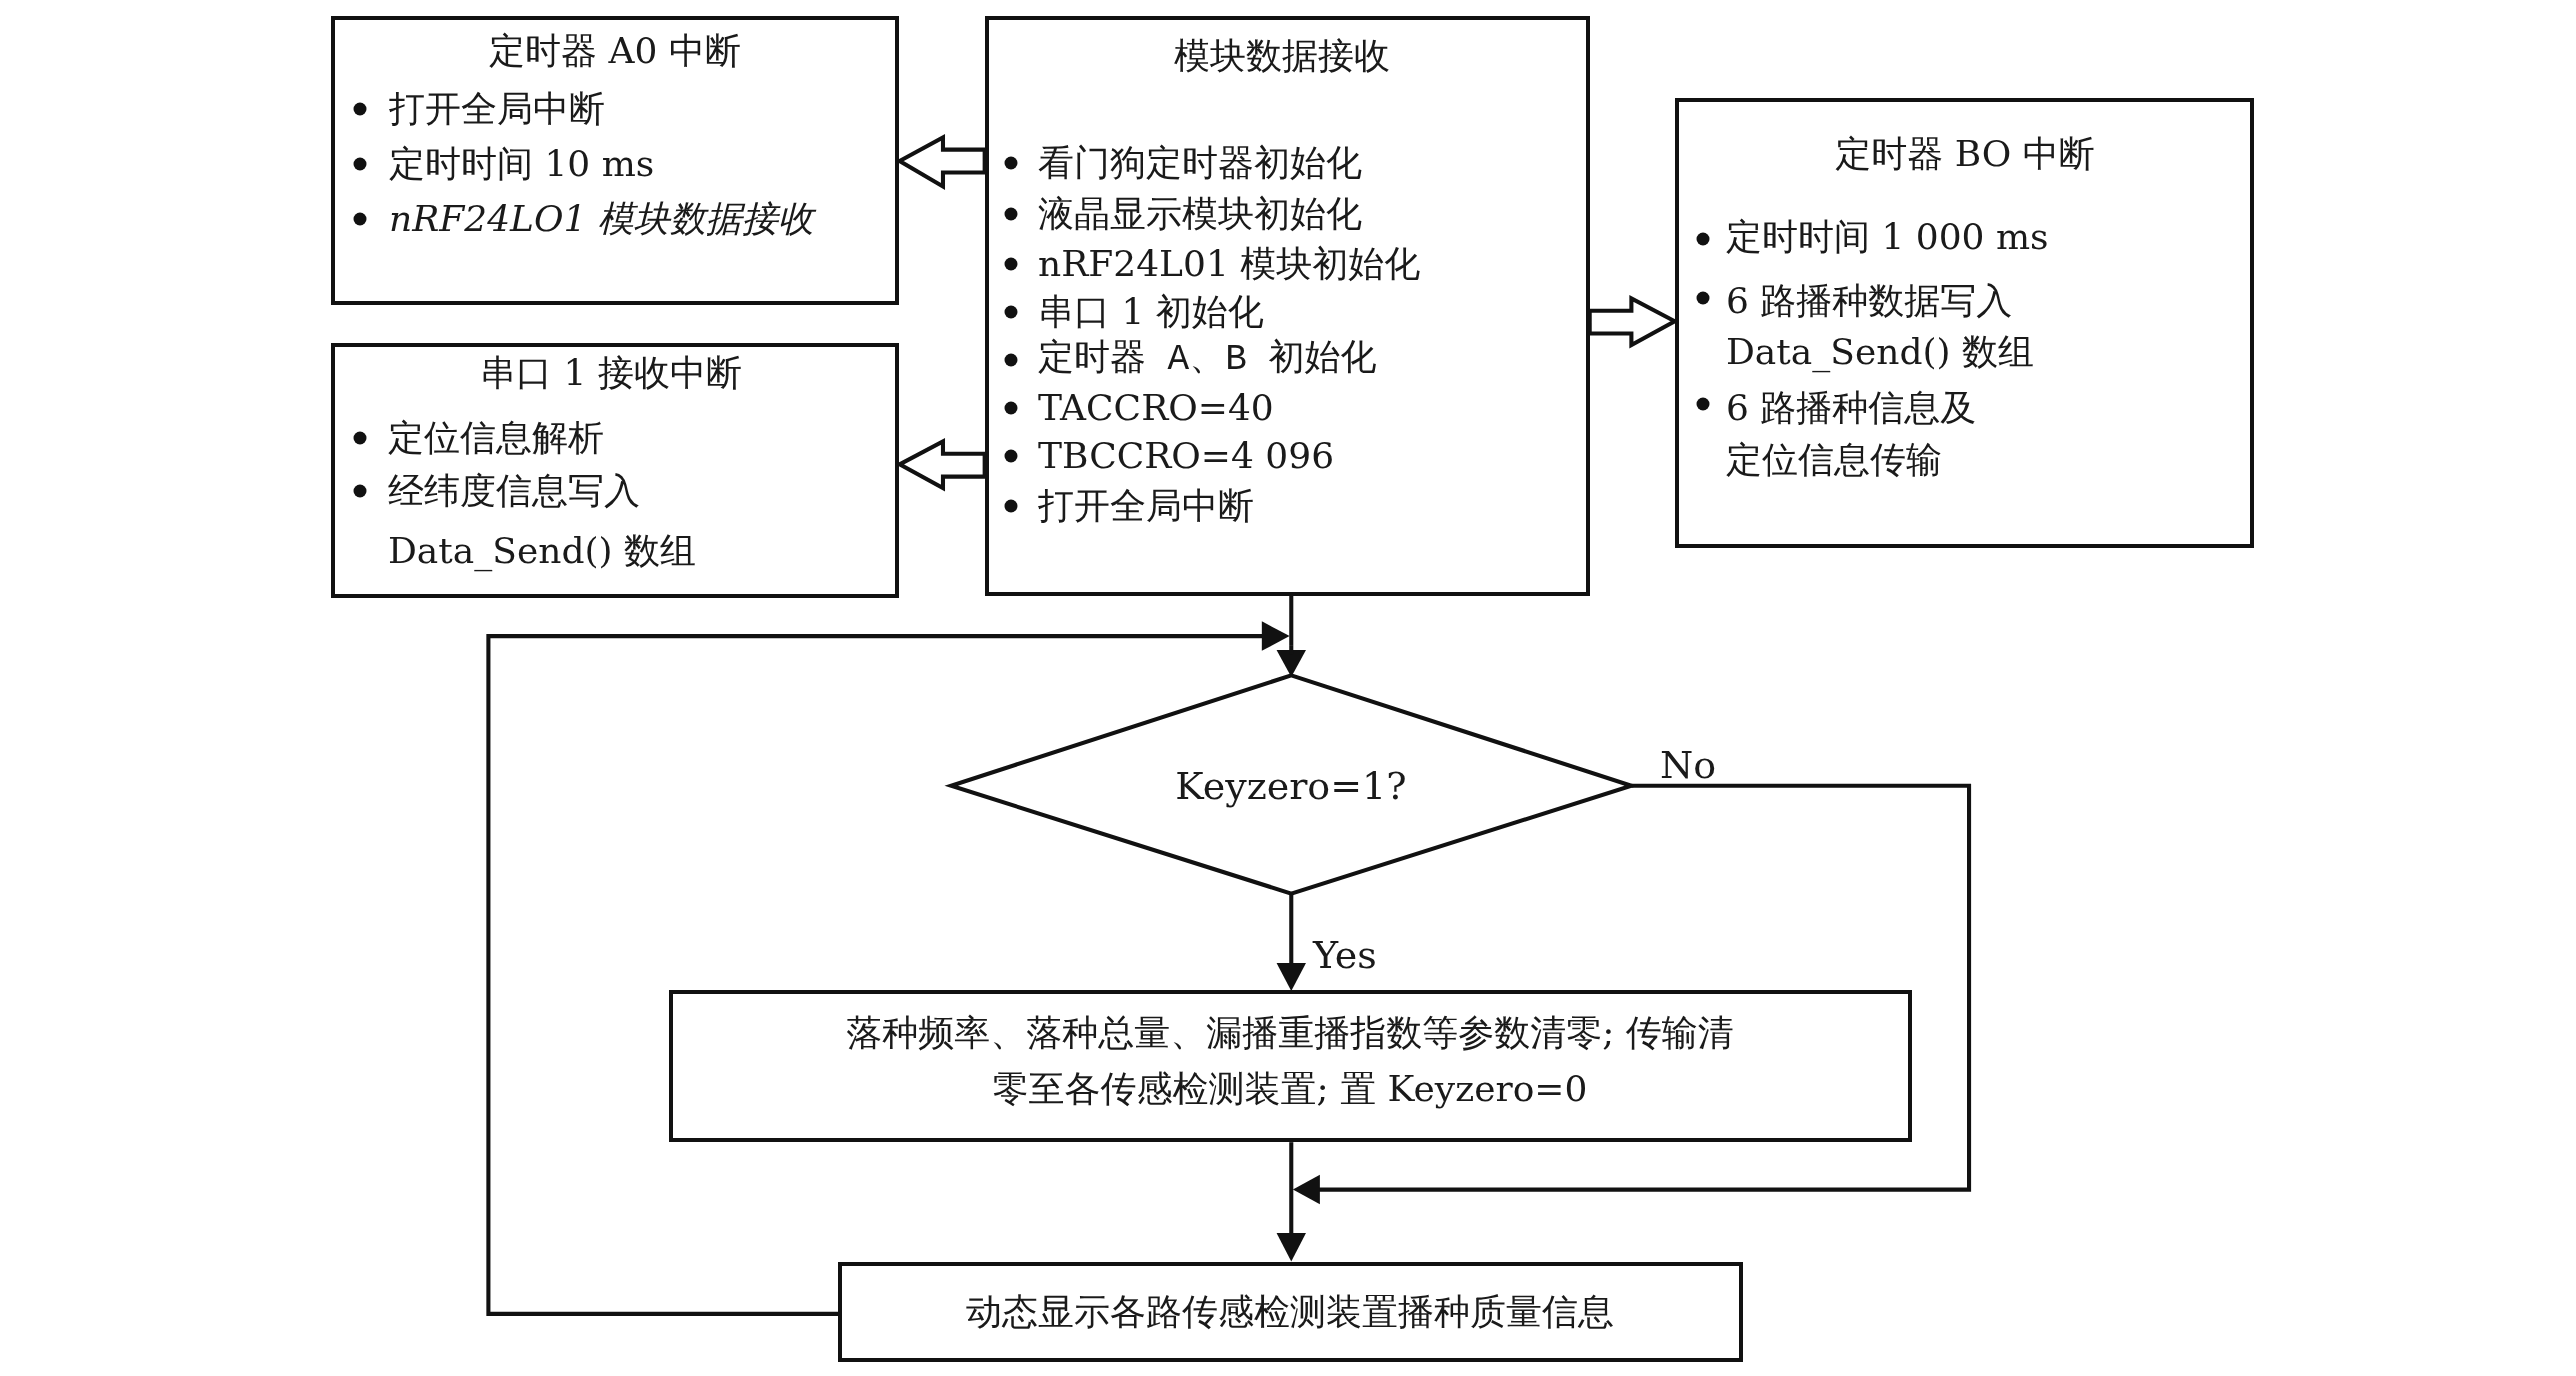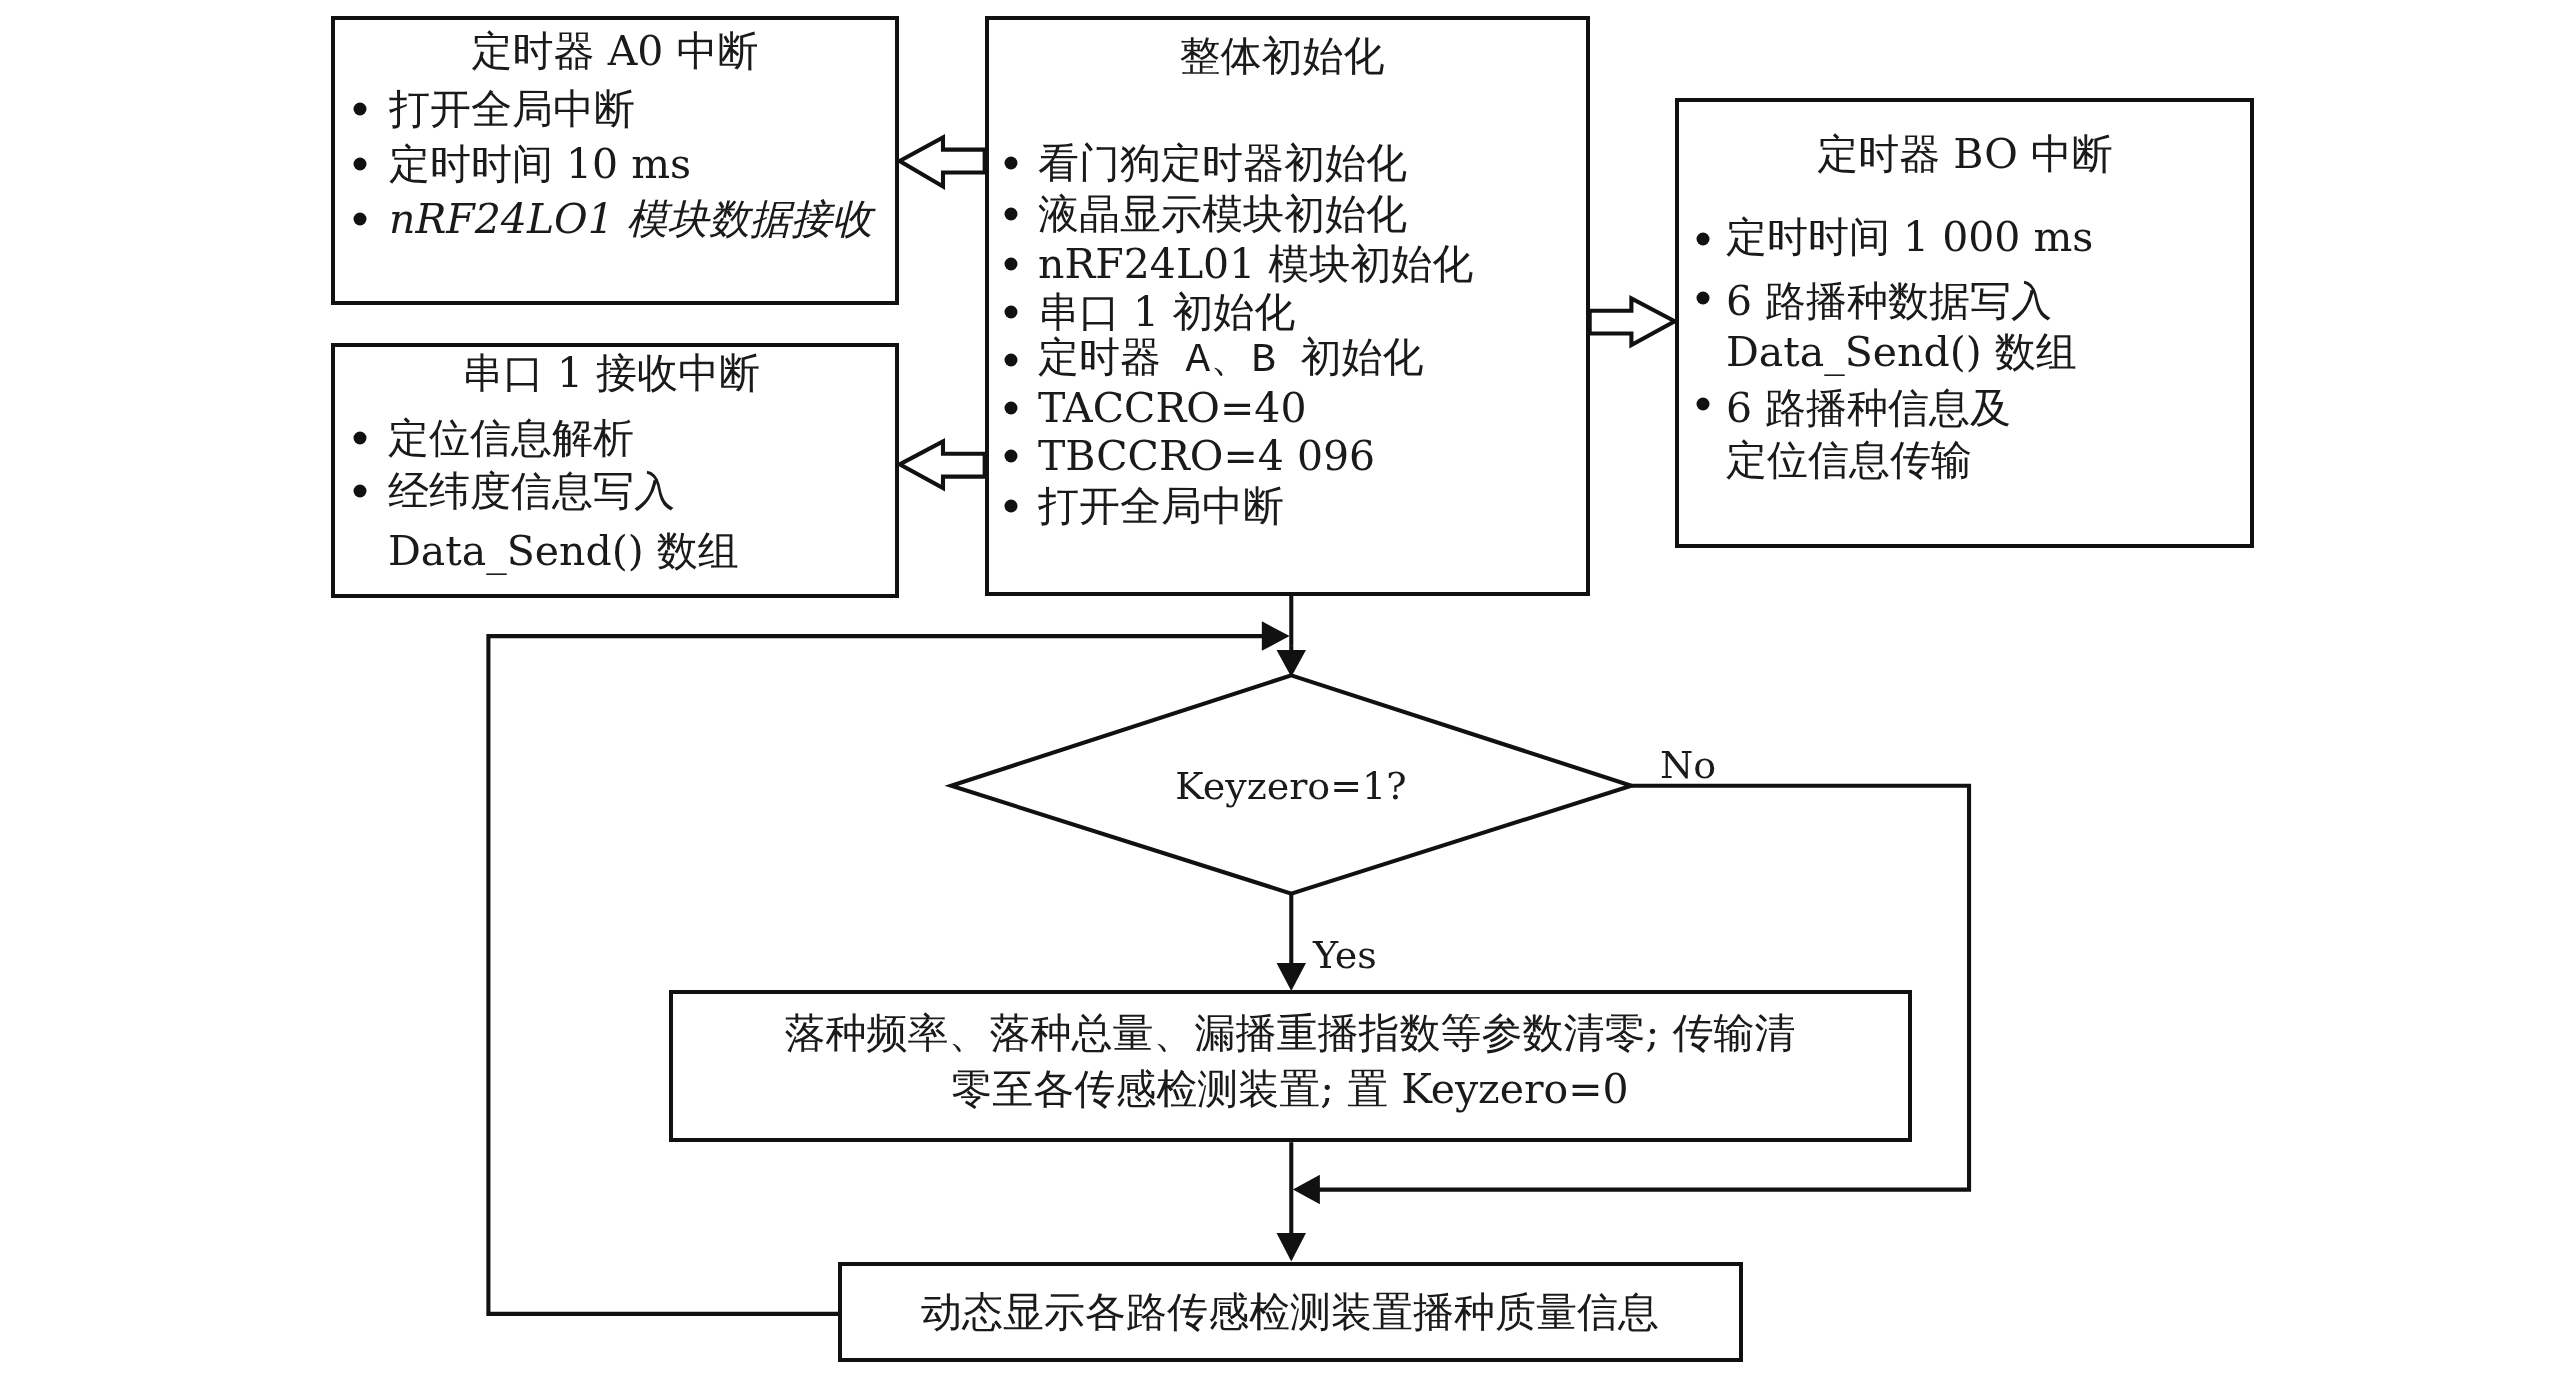"定时器 A0 中断" .t { font-size: 41px -> 36px }
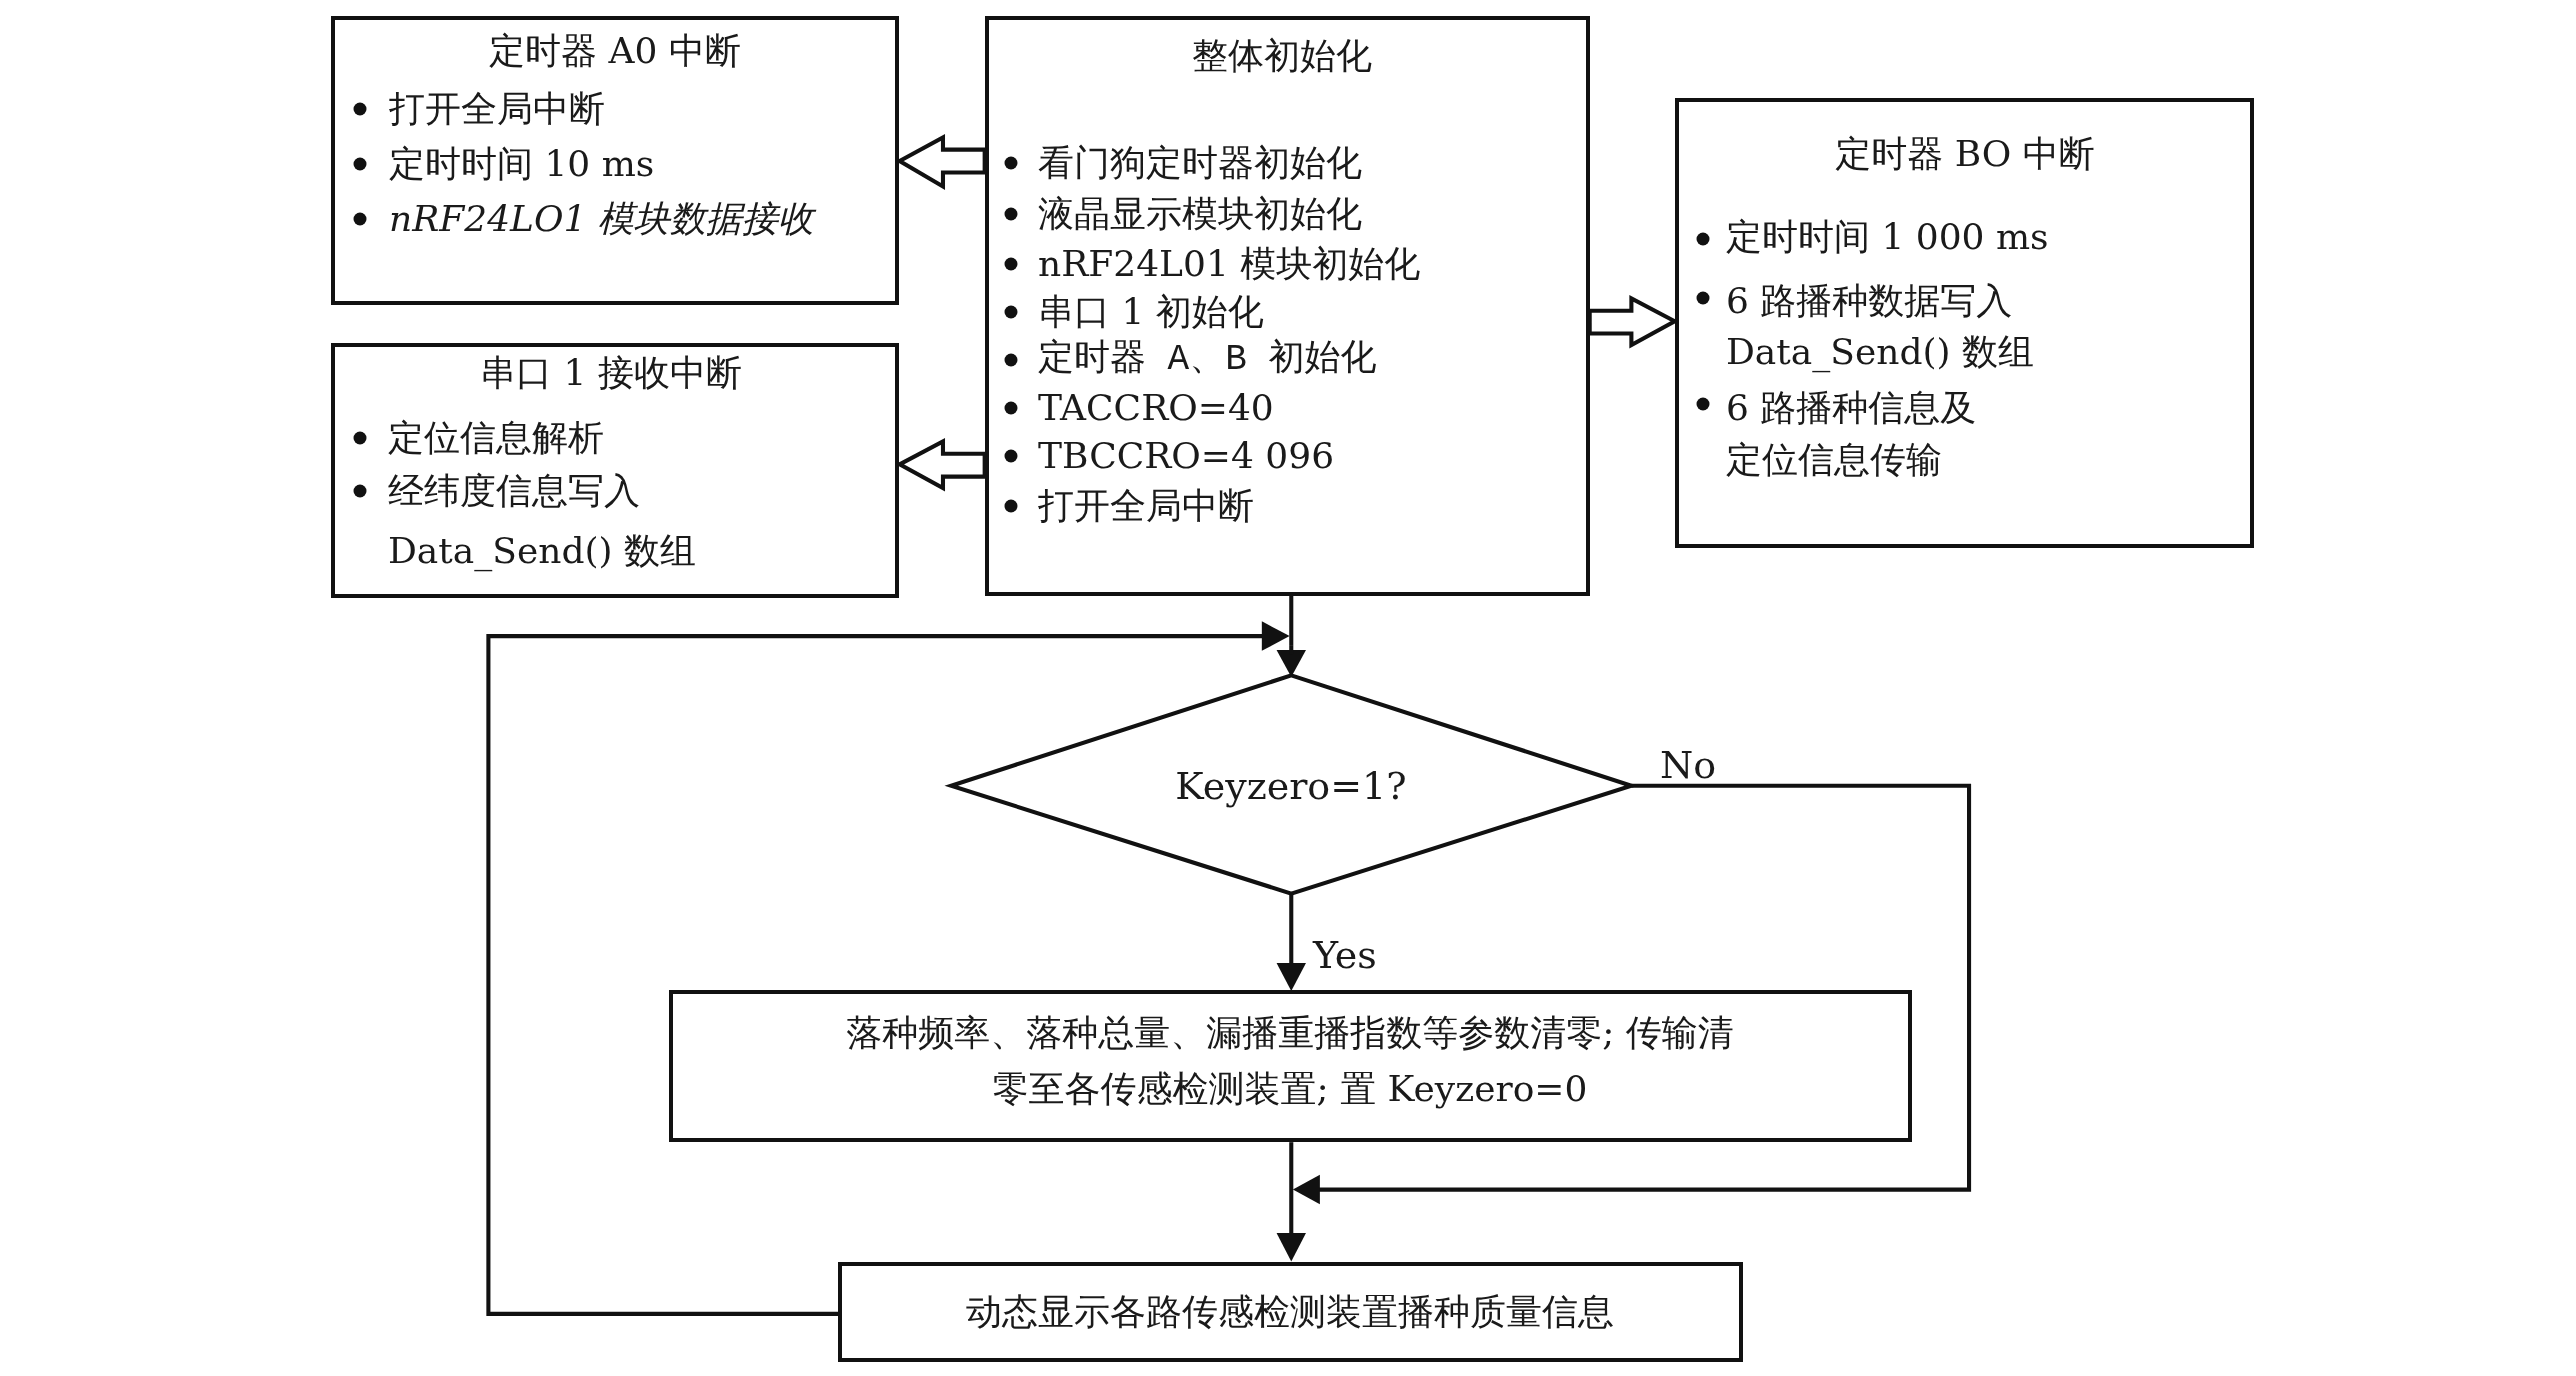"整体初始化" div.t { text: 整体初始化 -> 模块数据接收 }
